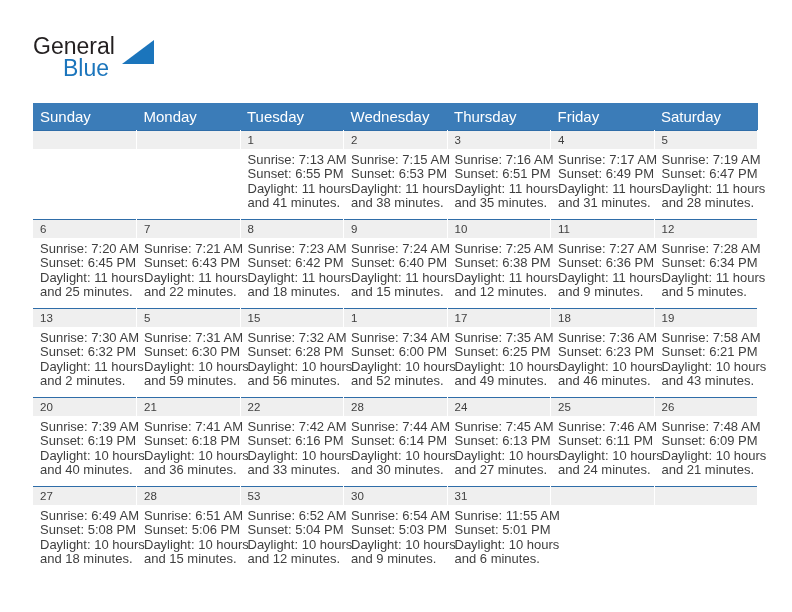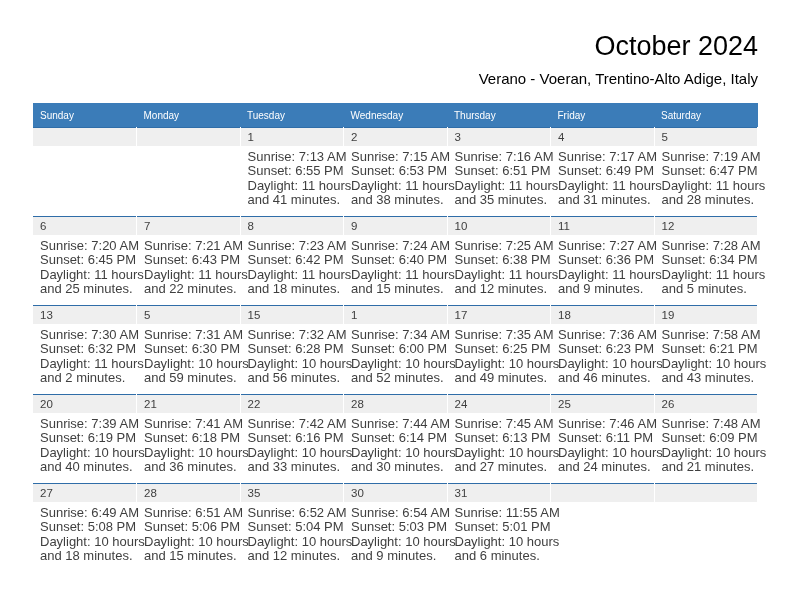"General" div.logo { html: none -> <div> <span>General</span> <span></span> <span>Blue</span> </div> }
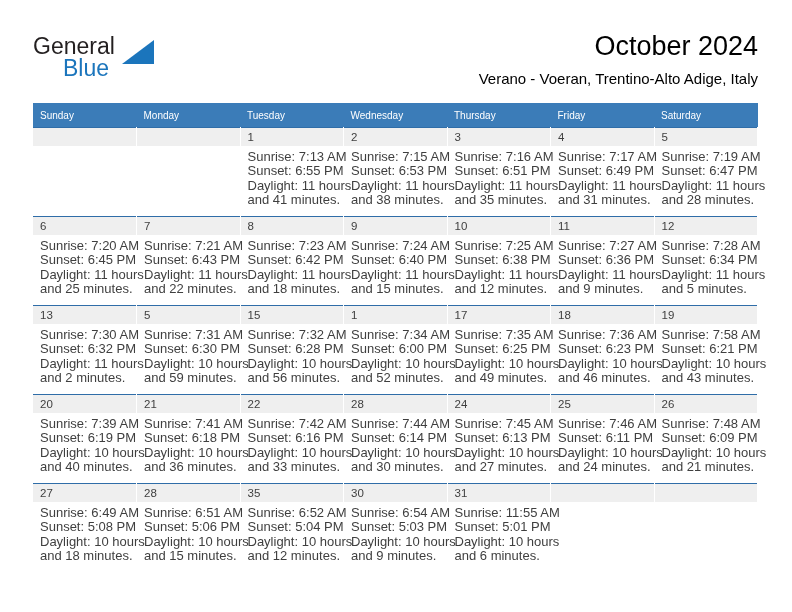"October 2024" div.title-block { html: <div> <div>October 2024</div> <div>Verano - Voeran, Trentino-Alto Adige, Italy</div> </div> -> none }
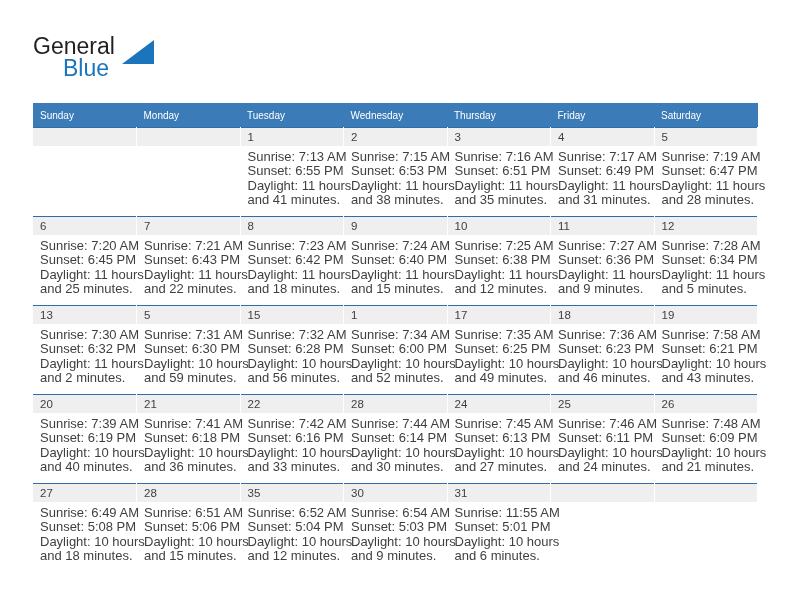"Sunday" .cal th { font-size: 10px -> 15px }
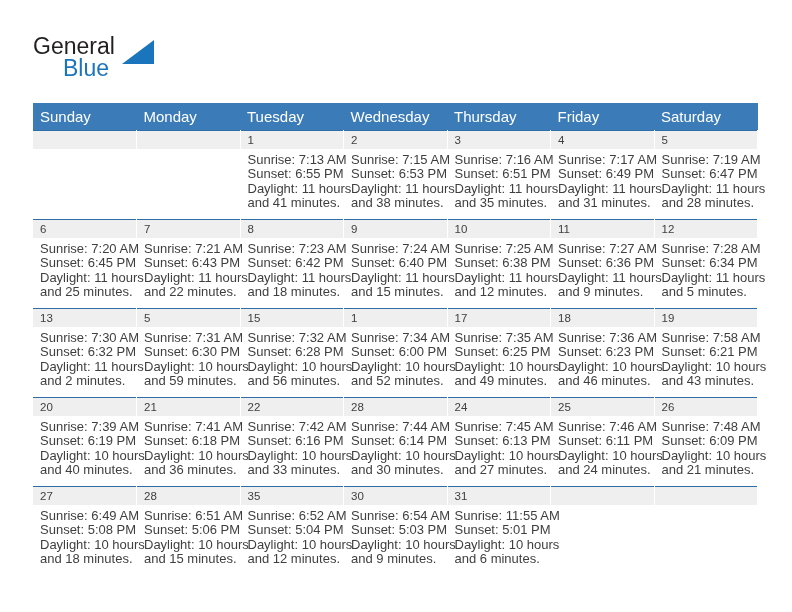"35" div.daynum-band { text: 35 -> 53 }
